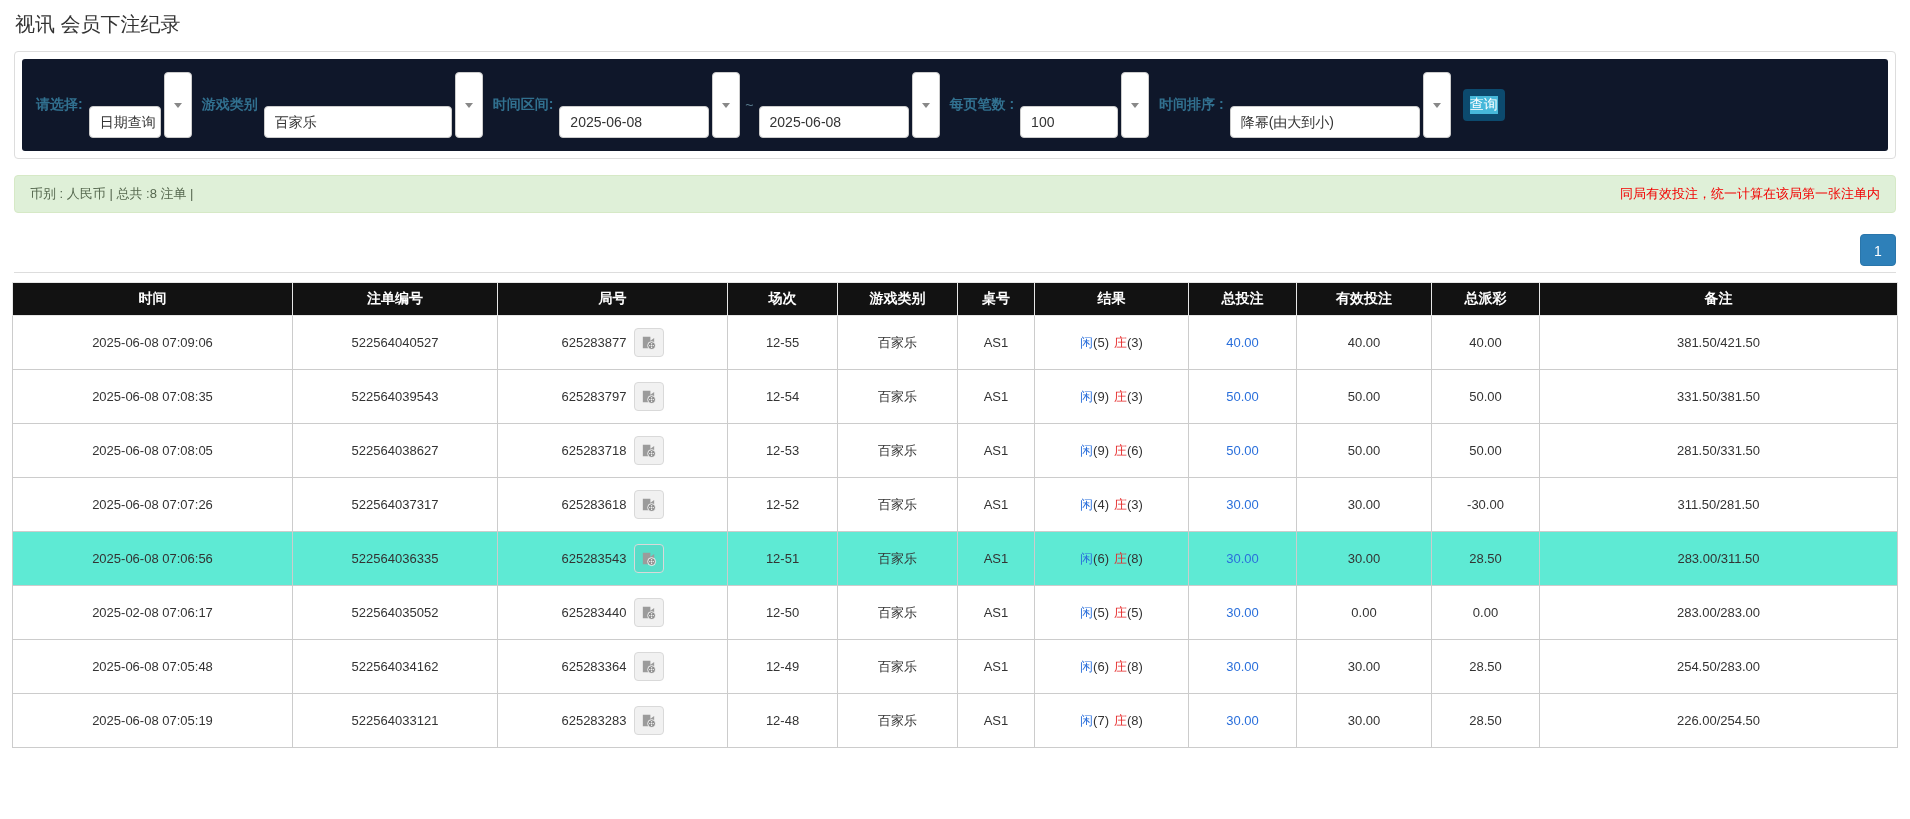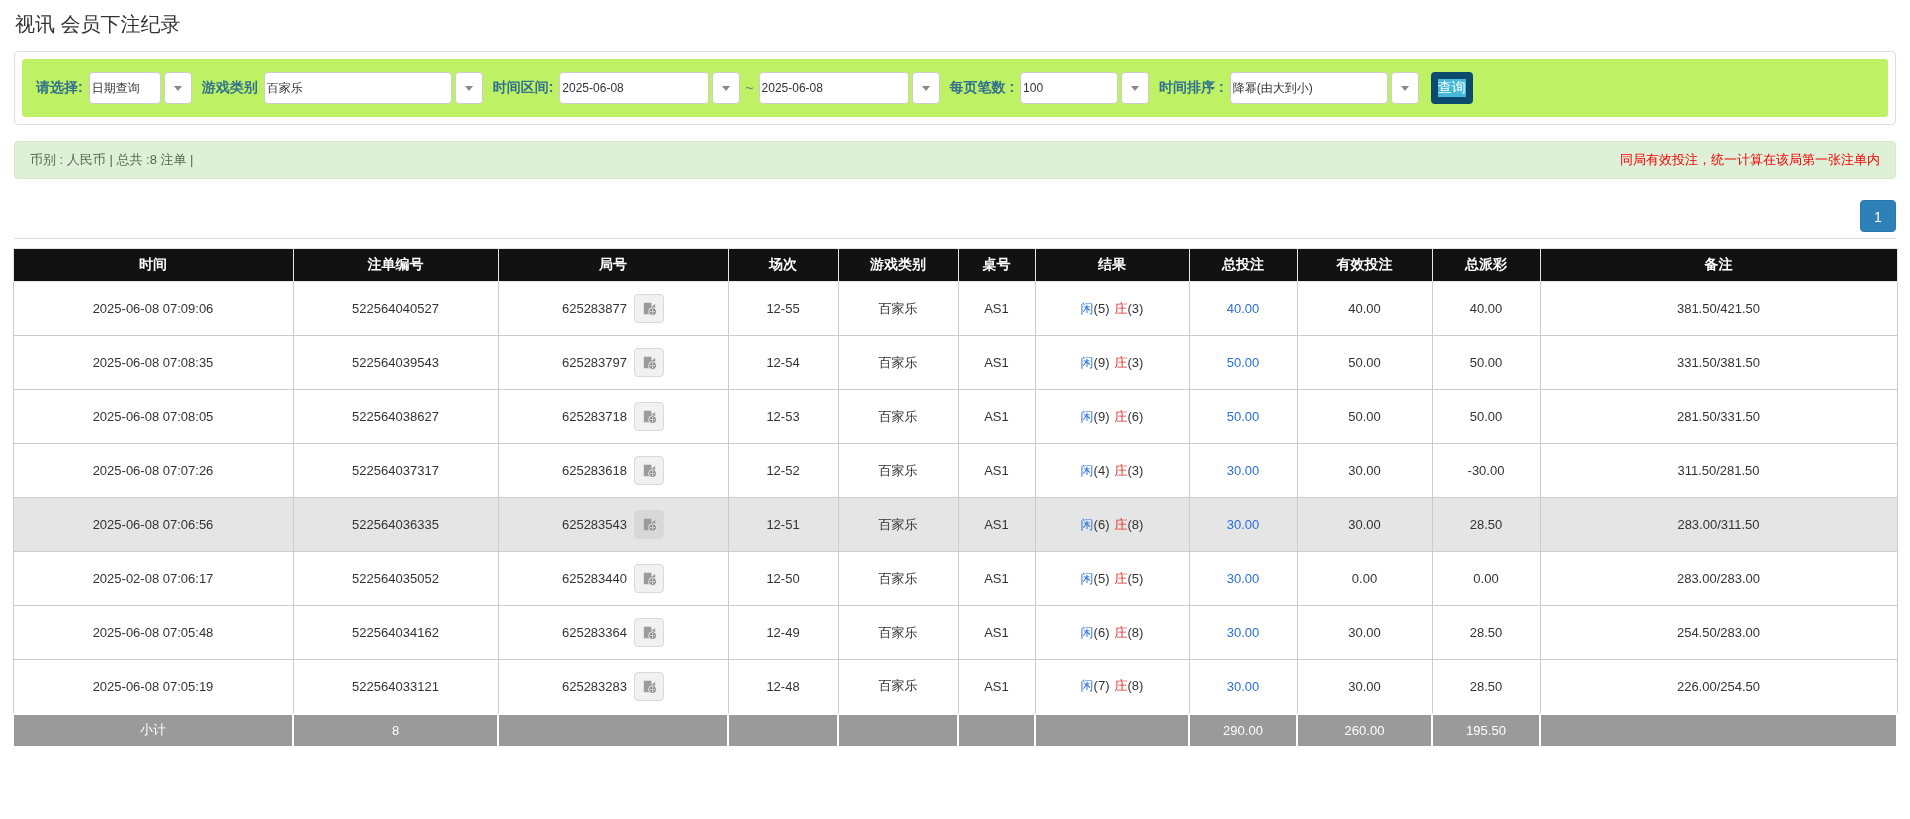"请选择:" .filter-bar { background: #bef264 -> #0f172a }
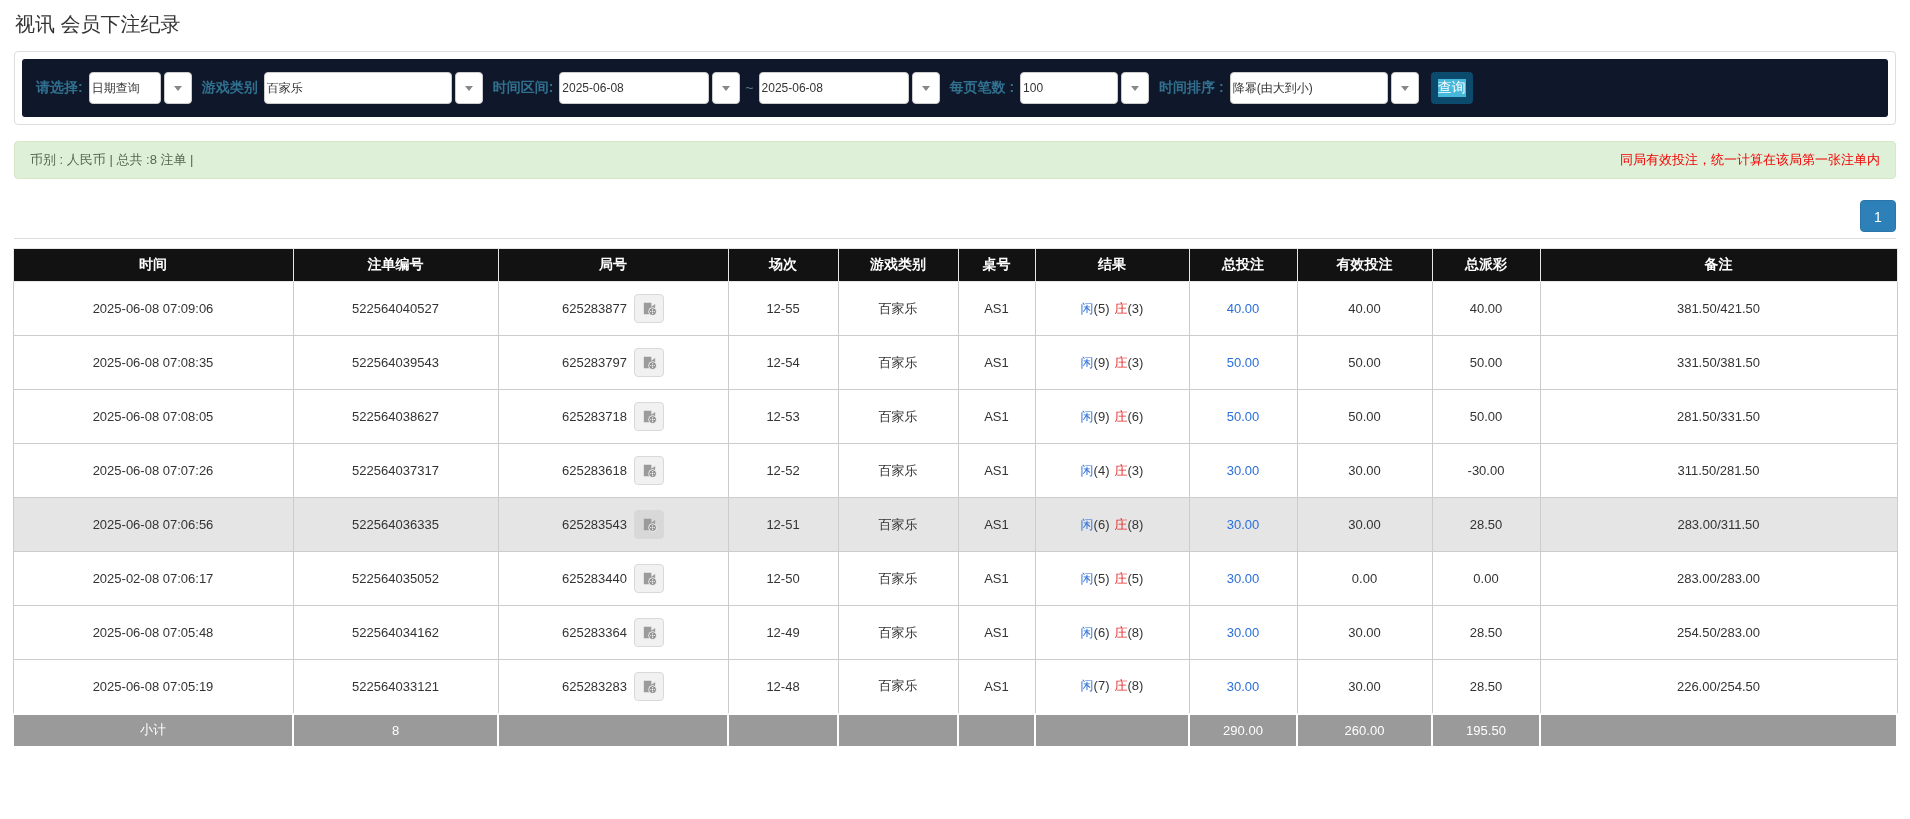"日期查询" .sel .field { font-size: 12px -> 14px; margin-top: none -> 34px; padding: 0 2px -> 0 10px }
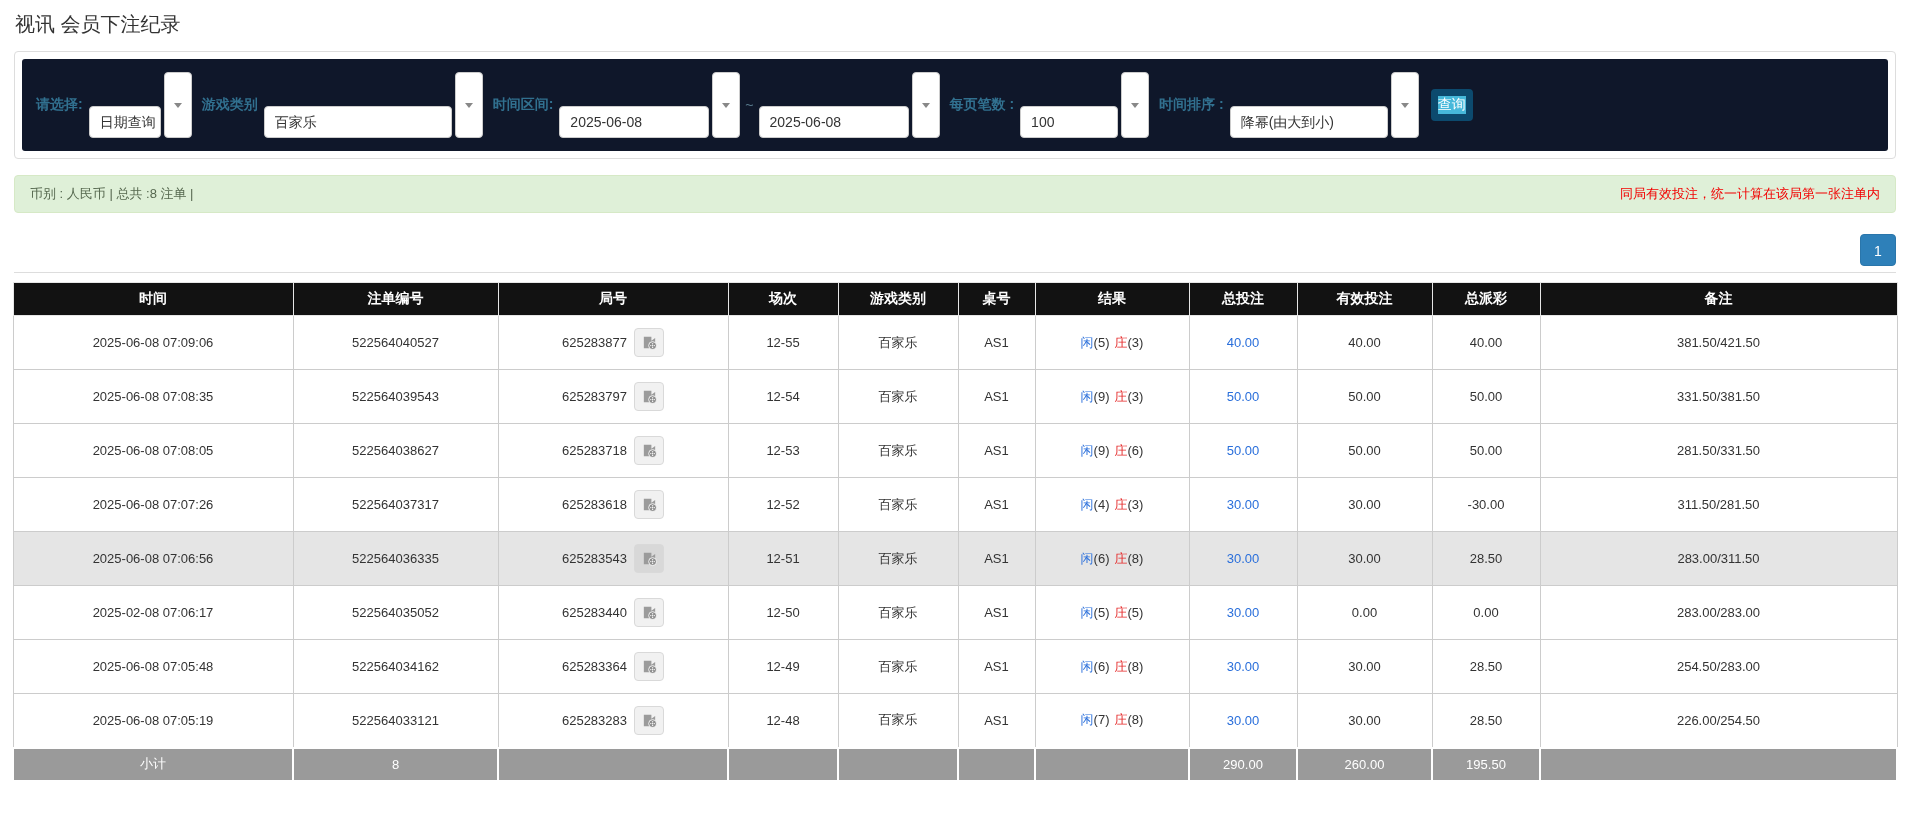"降幂(由大到小)" .w-sort .field { width: 158px -> 190px }
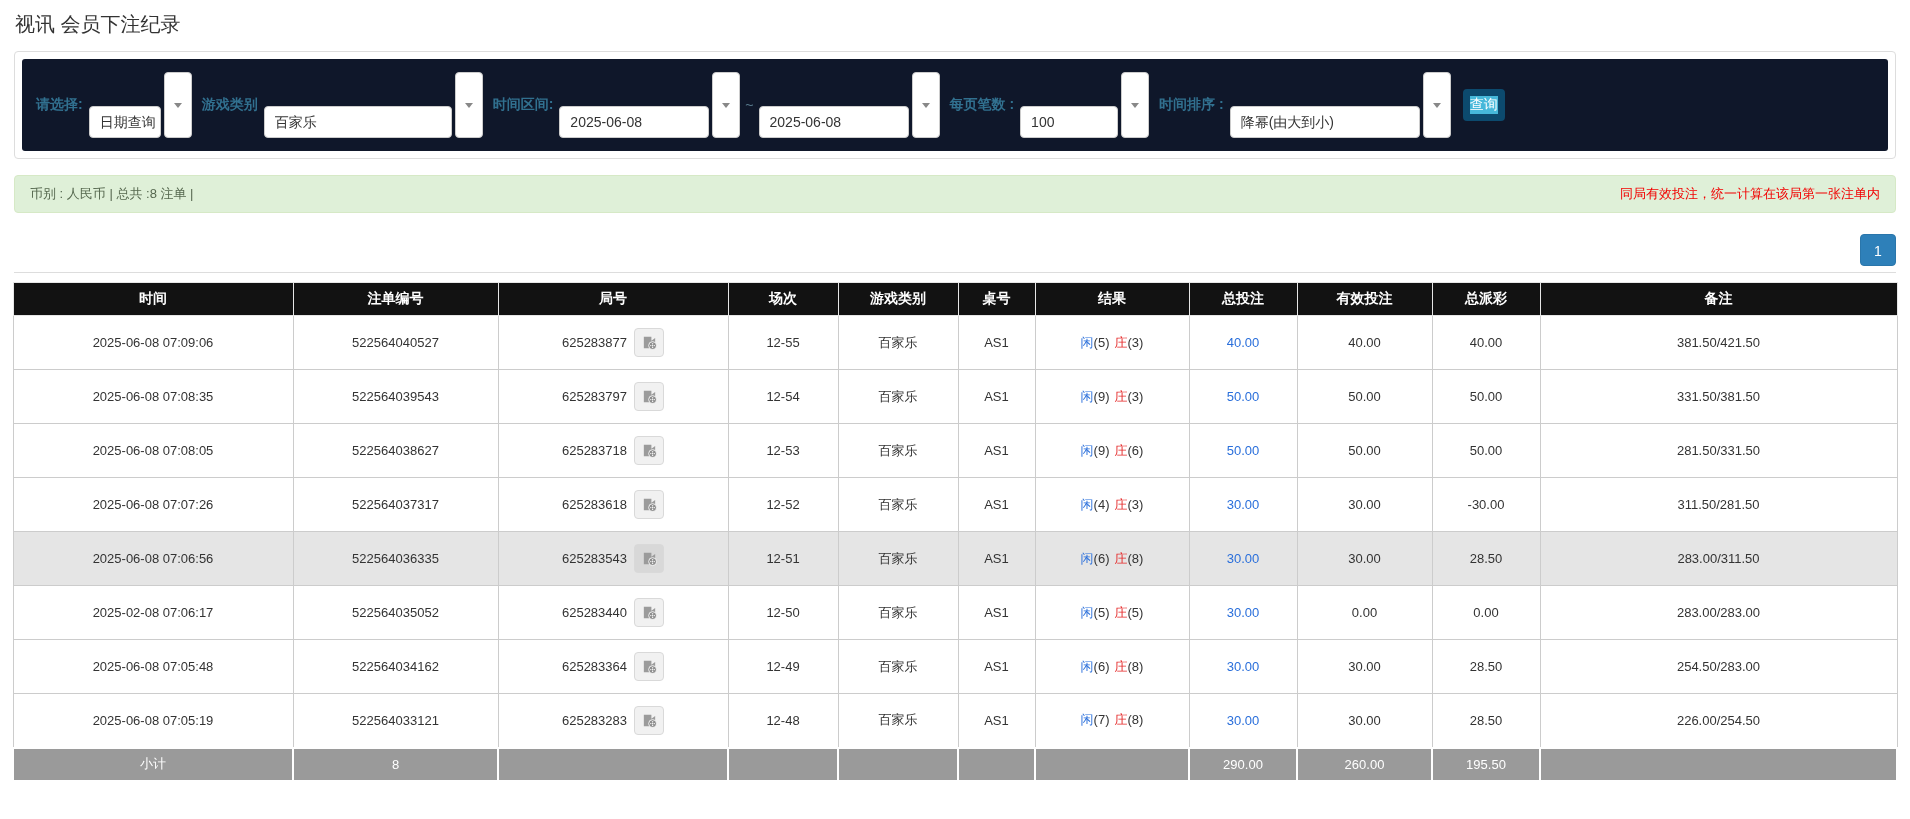"2025-06-08 07:06:56" .bet-table tbody tr.hl td { background: #e5e5e5 -> #5eead4 }
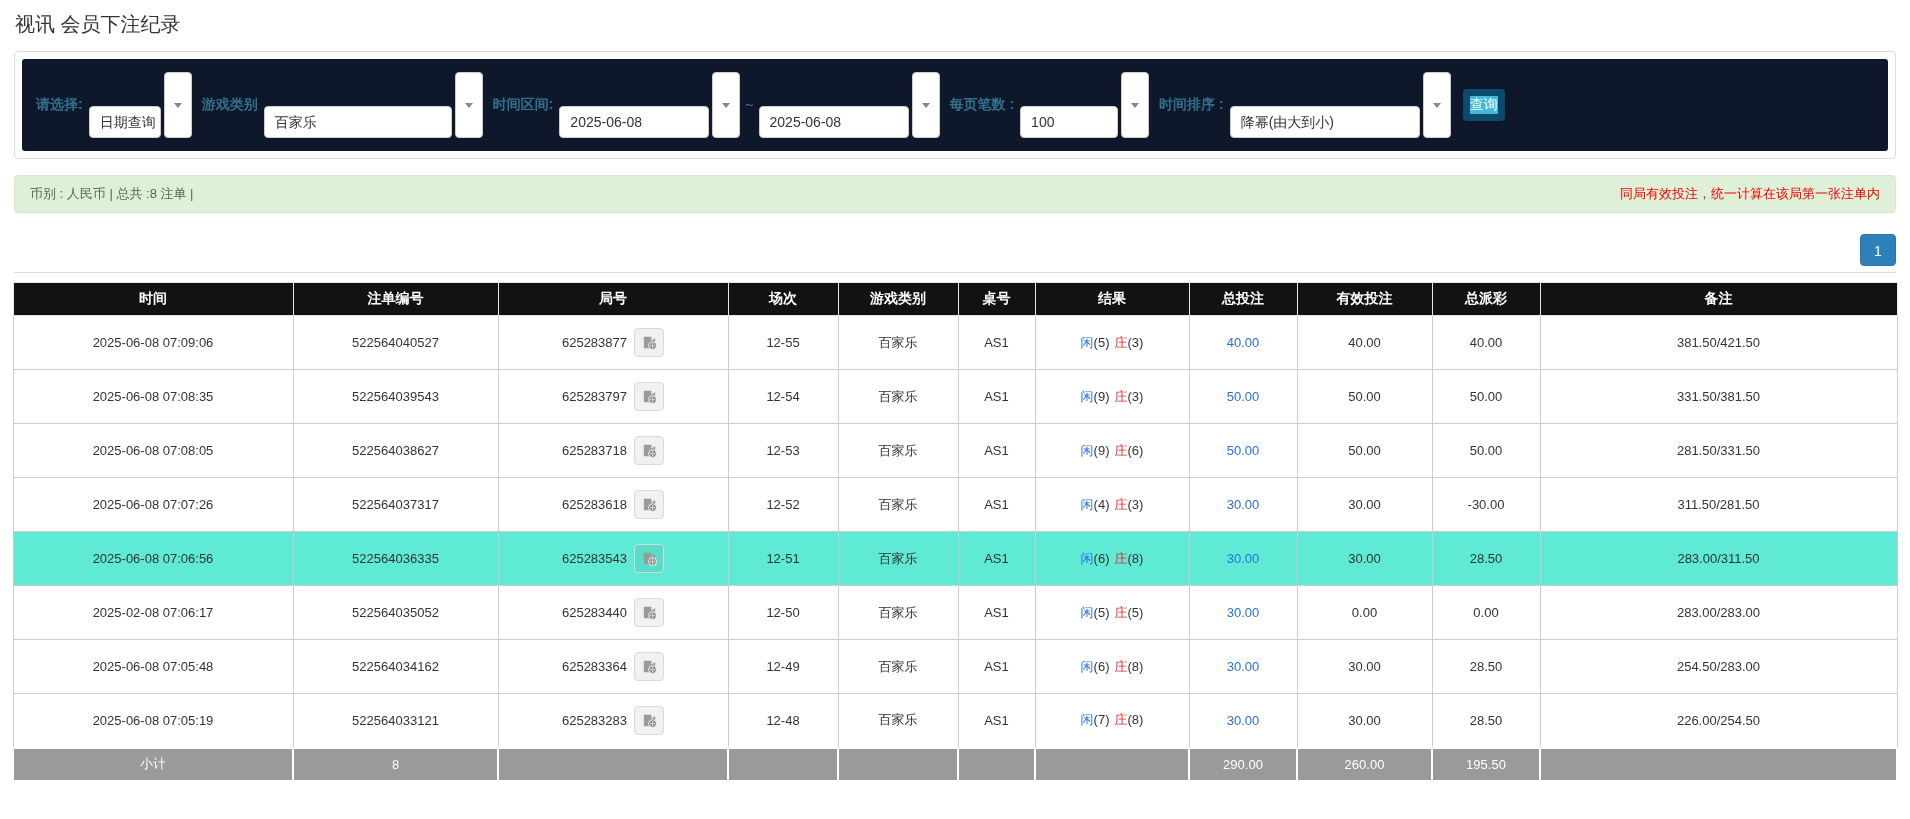"小计" tr { html: <tr> <td>小计</td> <td>8</td> <td></td> <td></td> <td></td> <td></td> <td></td> <td>290.00</td> <td>260.00</td> <td>195.50</td> <td></td> </tr> -> none }
